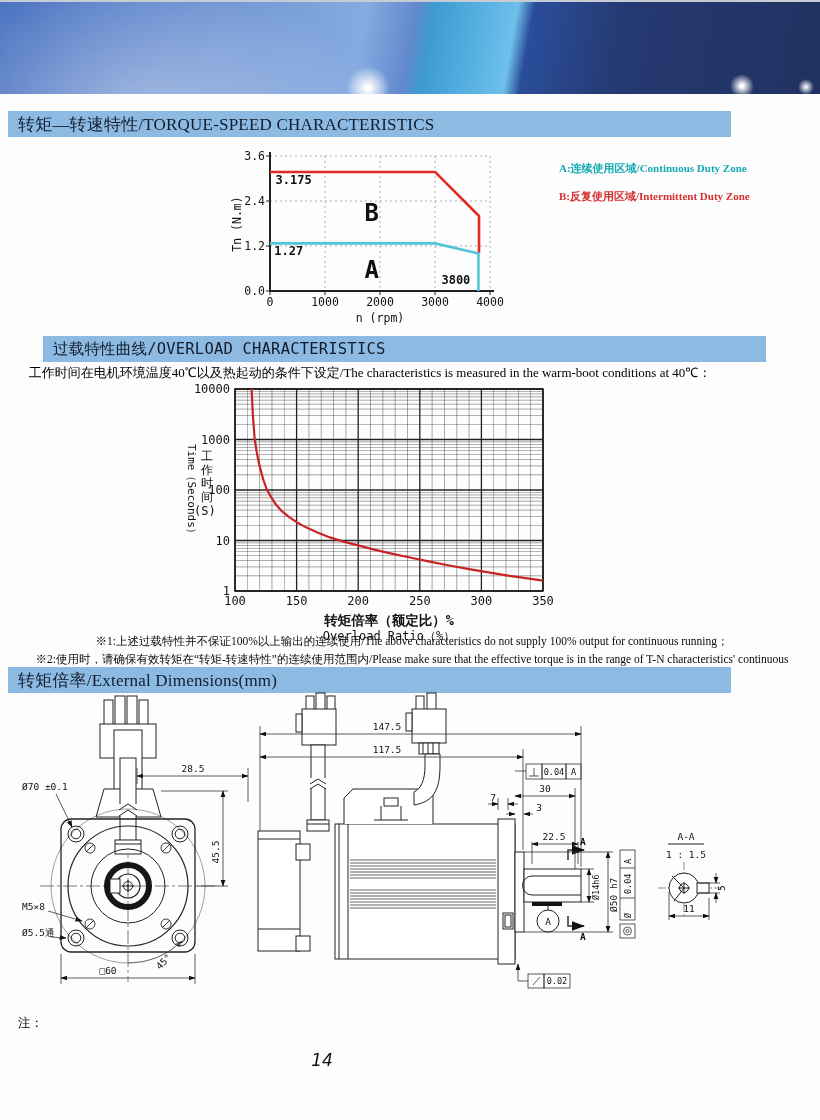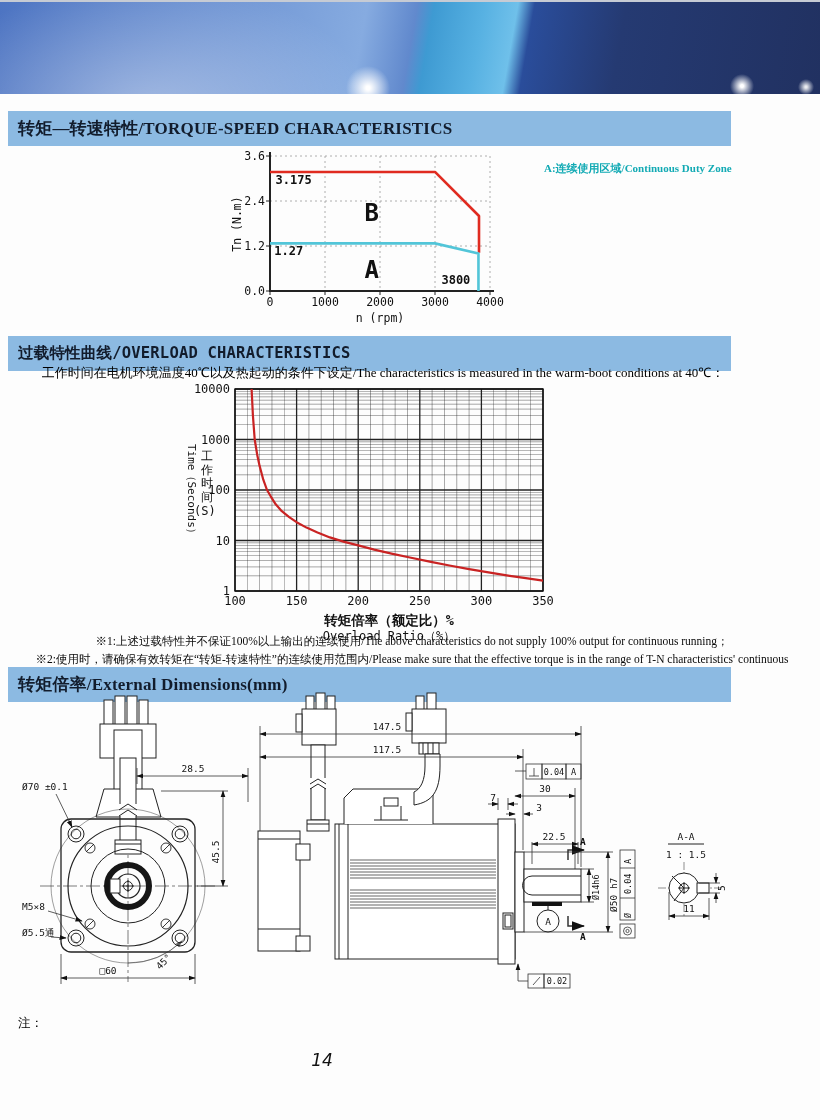"转矩—转速特性/TORQUE-SPEED CHARACTERISTICS" .secbar { font-weight: bold -> normal; height: 35px -> 26px }
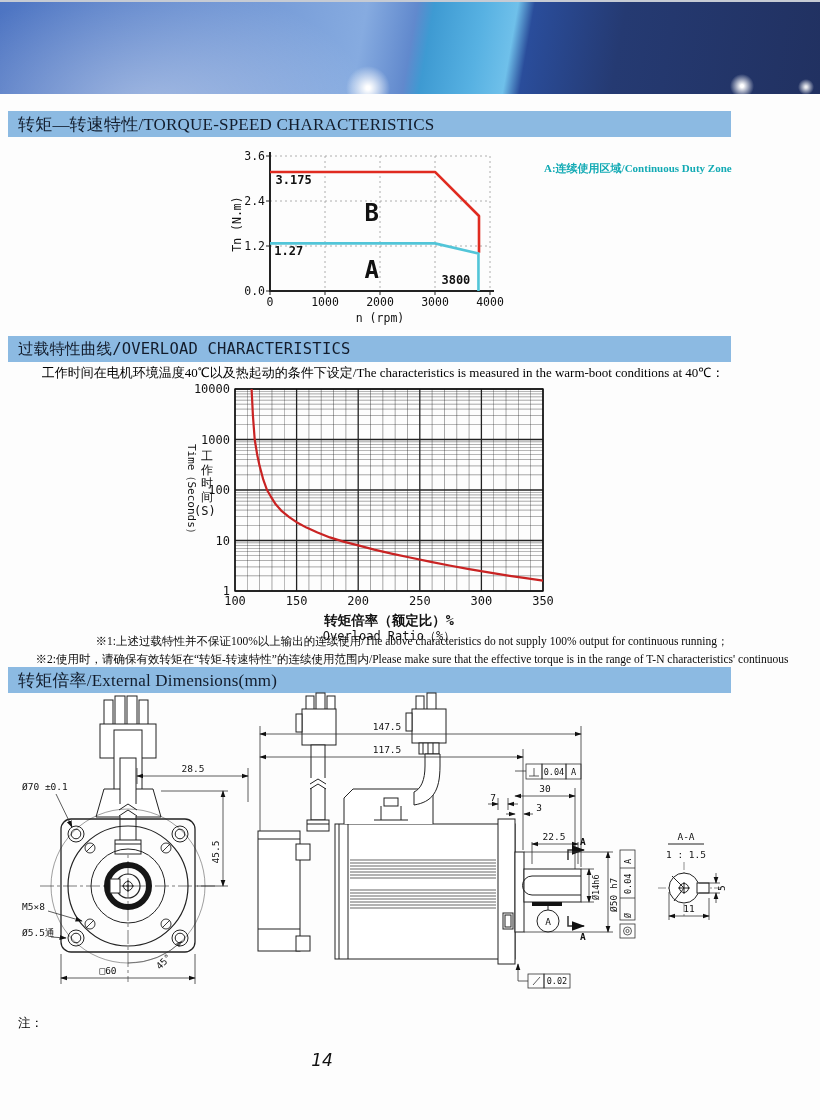"A:连续使用区域/Continuous Duty Zone" .tn-legend .leg { margin-left: none -> 15px }
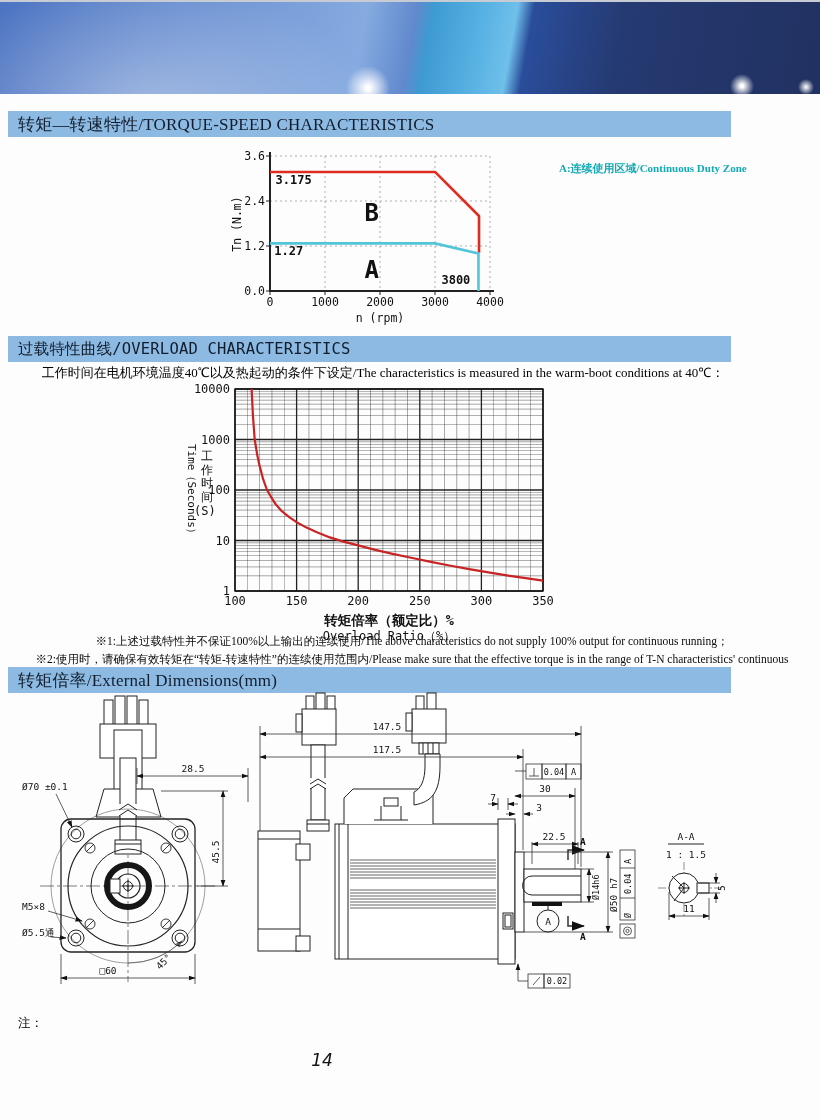"B:反复使用区域/Intermittent Duty Zone" div.leg { html: none -> <div>B:反复使用区域/Intermittent Duty Zone</div> }
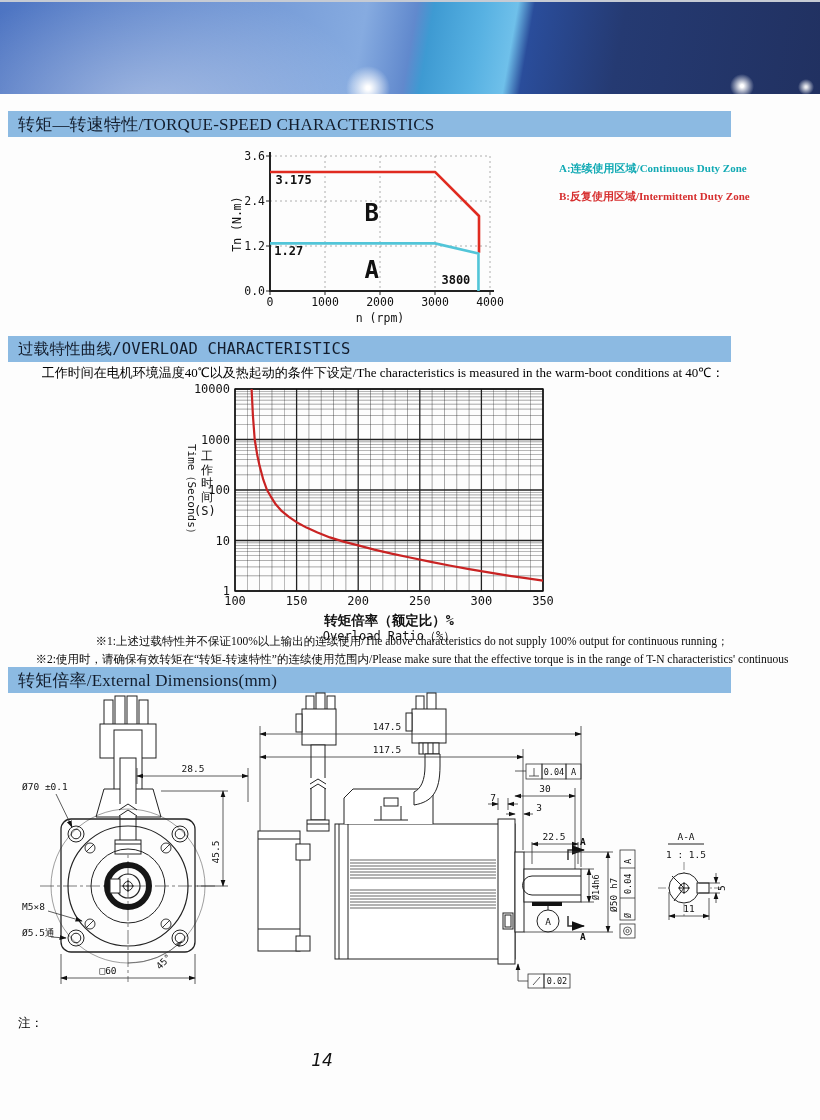"过载特性曲线/OVERLOAD CHARACTERISTICS" #bar-ov { margin-left: none -> 35px }
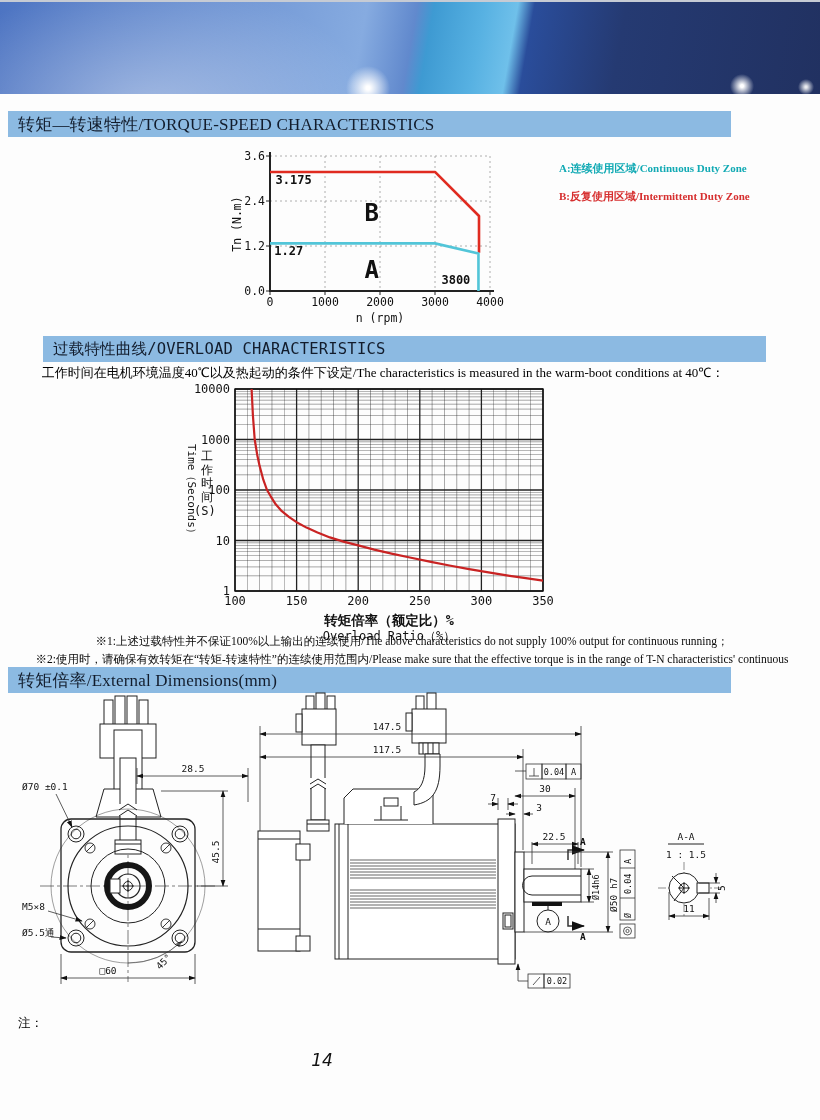"工作时间在电机环境温度40℃以及热起动的条件下设定/The" .ov-subtitle { left: 13px -> 0 }
